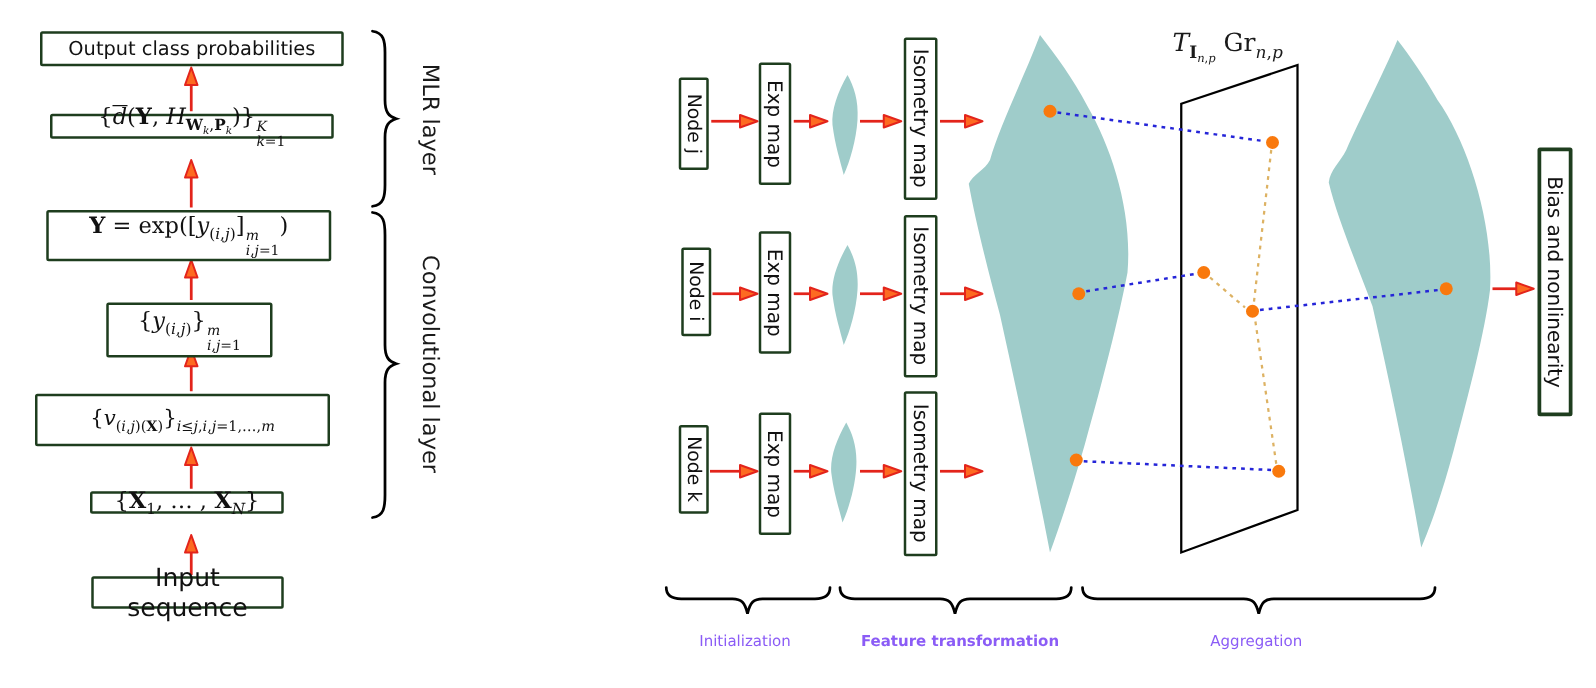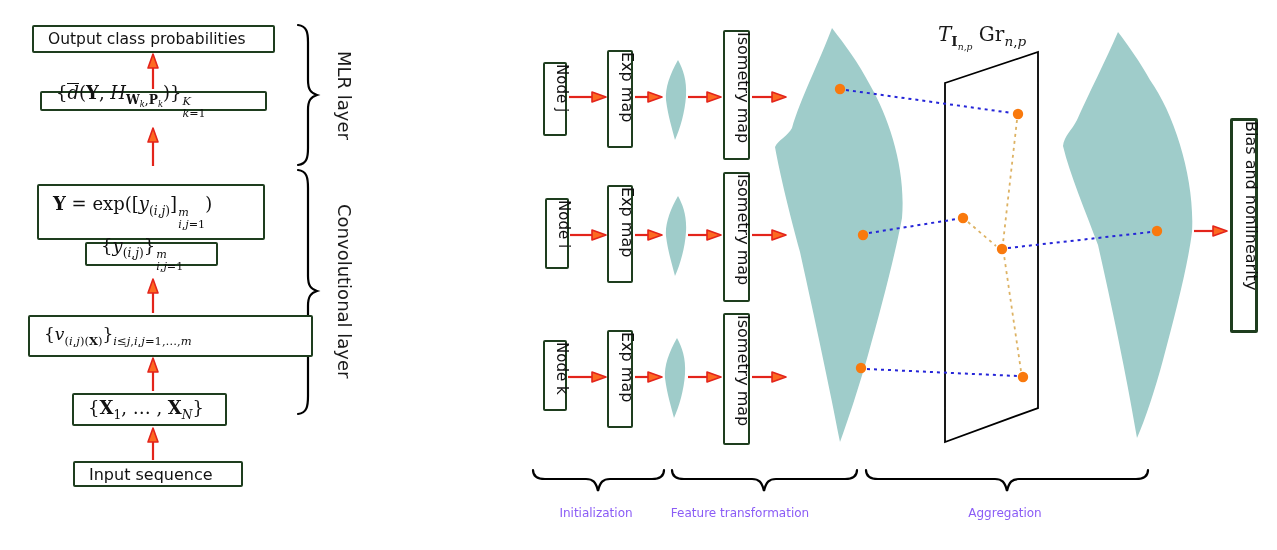"Output class probabilities" .gbox { justify-content: flex-start -> center; padding-left: 14px -> none }
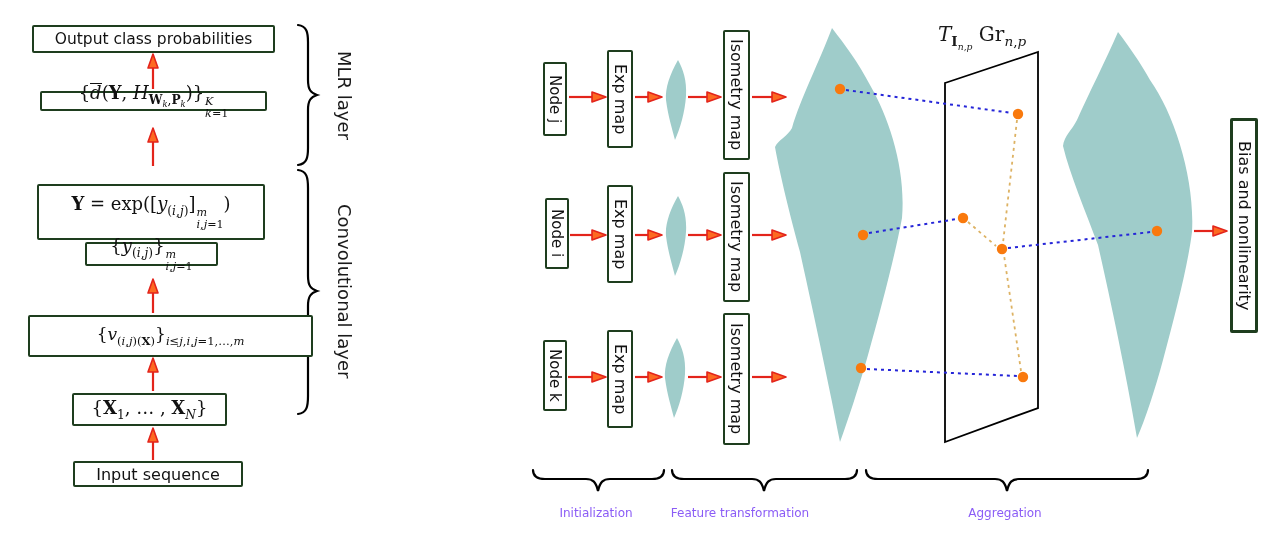"Y = exp([y(i,j)] )" div.gbox { height: 56px -> 41px; top: 184px -> 168px }
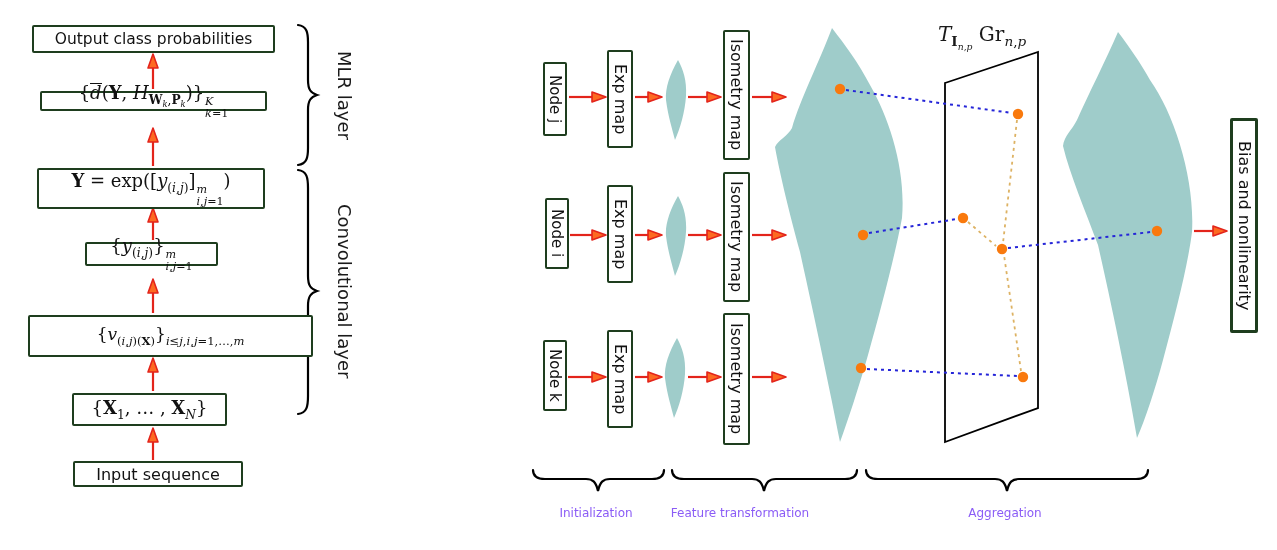"{y(i,j)}" div.gbox { height: 24px -> 44px }
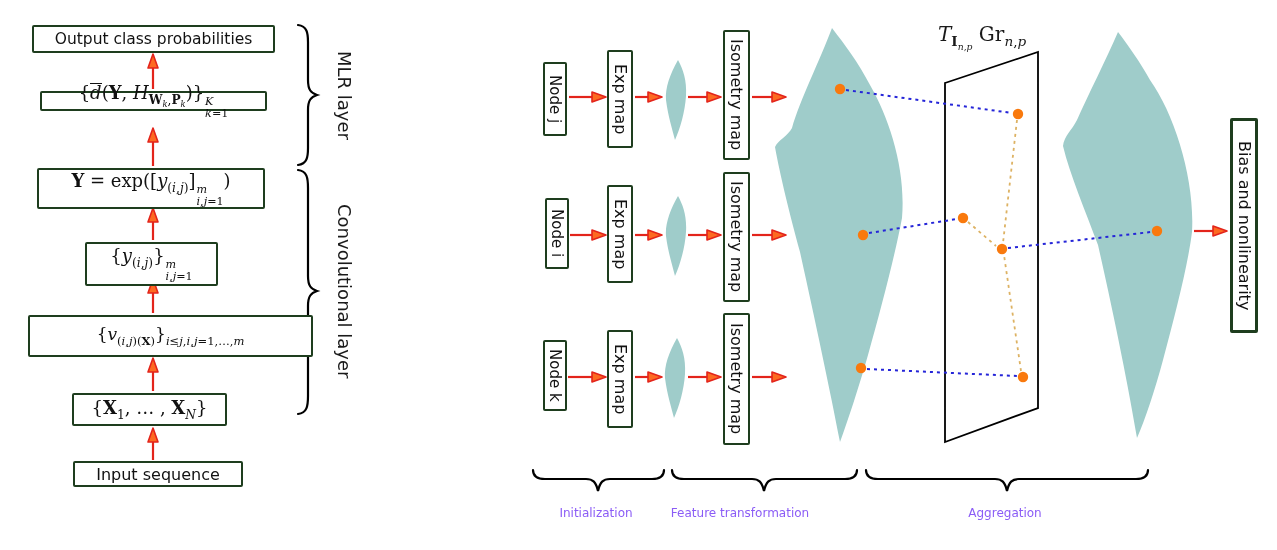"{v(i,j)(X)}i≤j,i,j=1,…,m" div.gbox { width: 285px -> 236px }
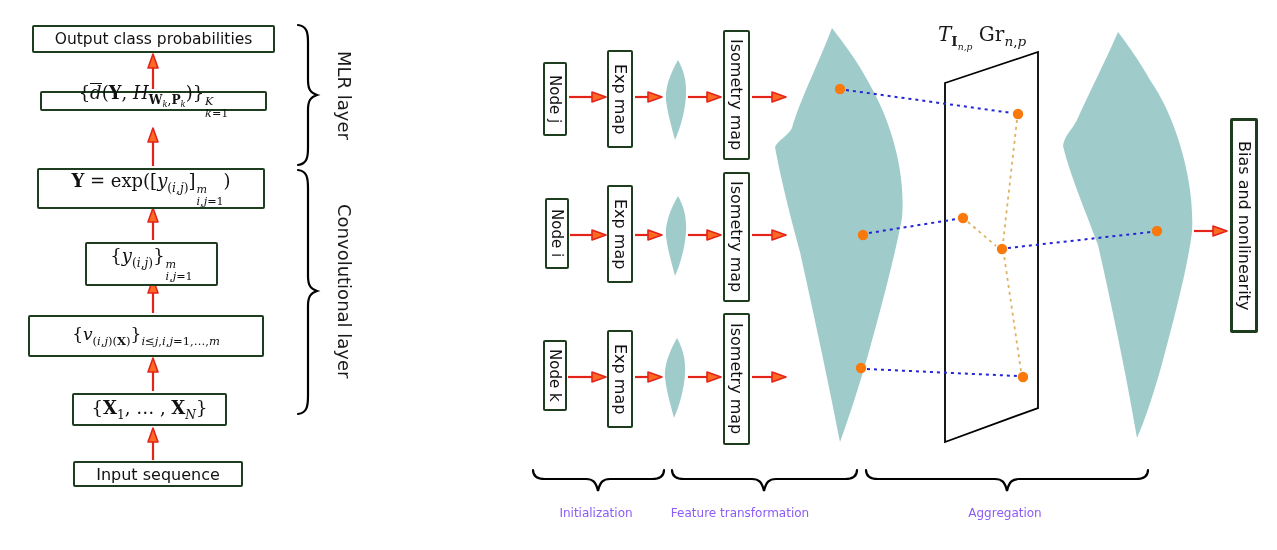"{X1, … , XN}" div.gbox { height: 33px -> 18px }
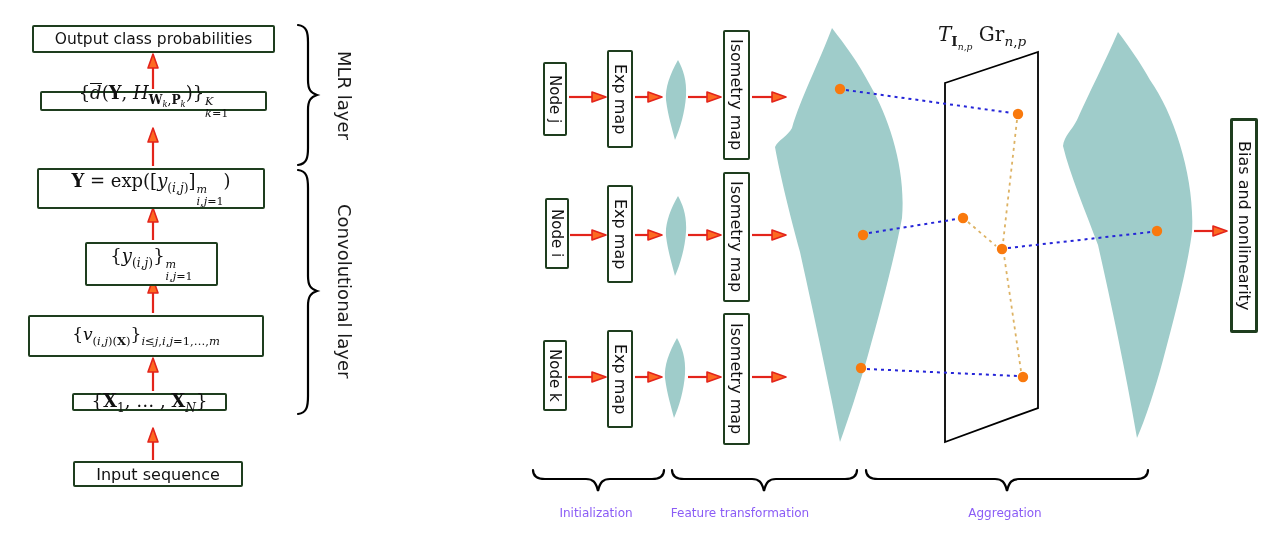"Input sequence" div.gbox { font-size: 16px -> 20px; width: 170px -> 154px }
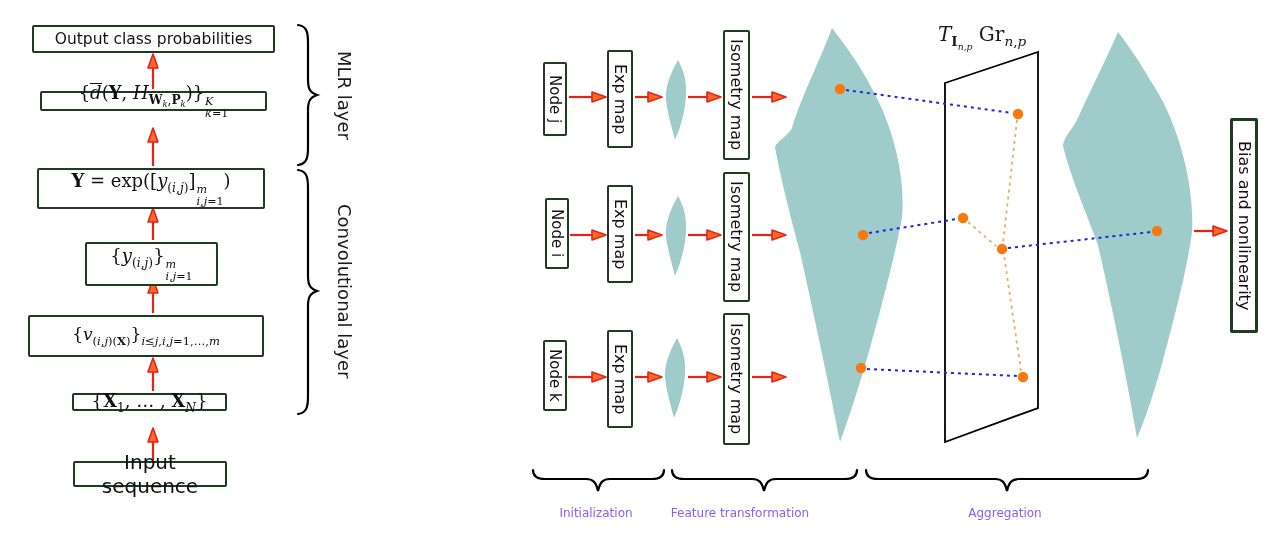"Feature transformation" div.stage-label { font-weight: none -> bold; left: 740px -> 768px }
